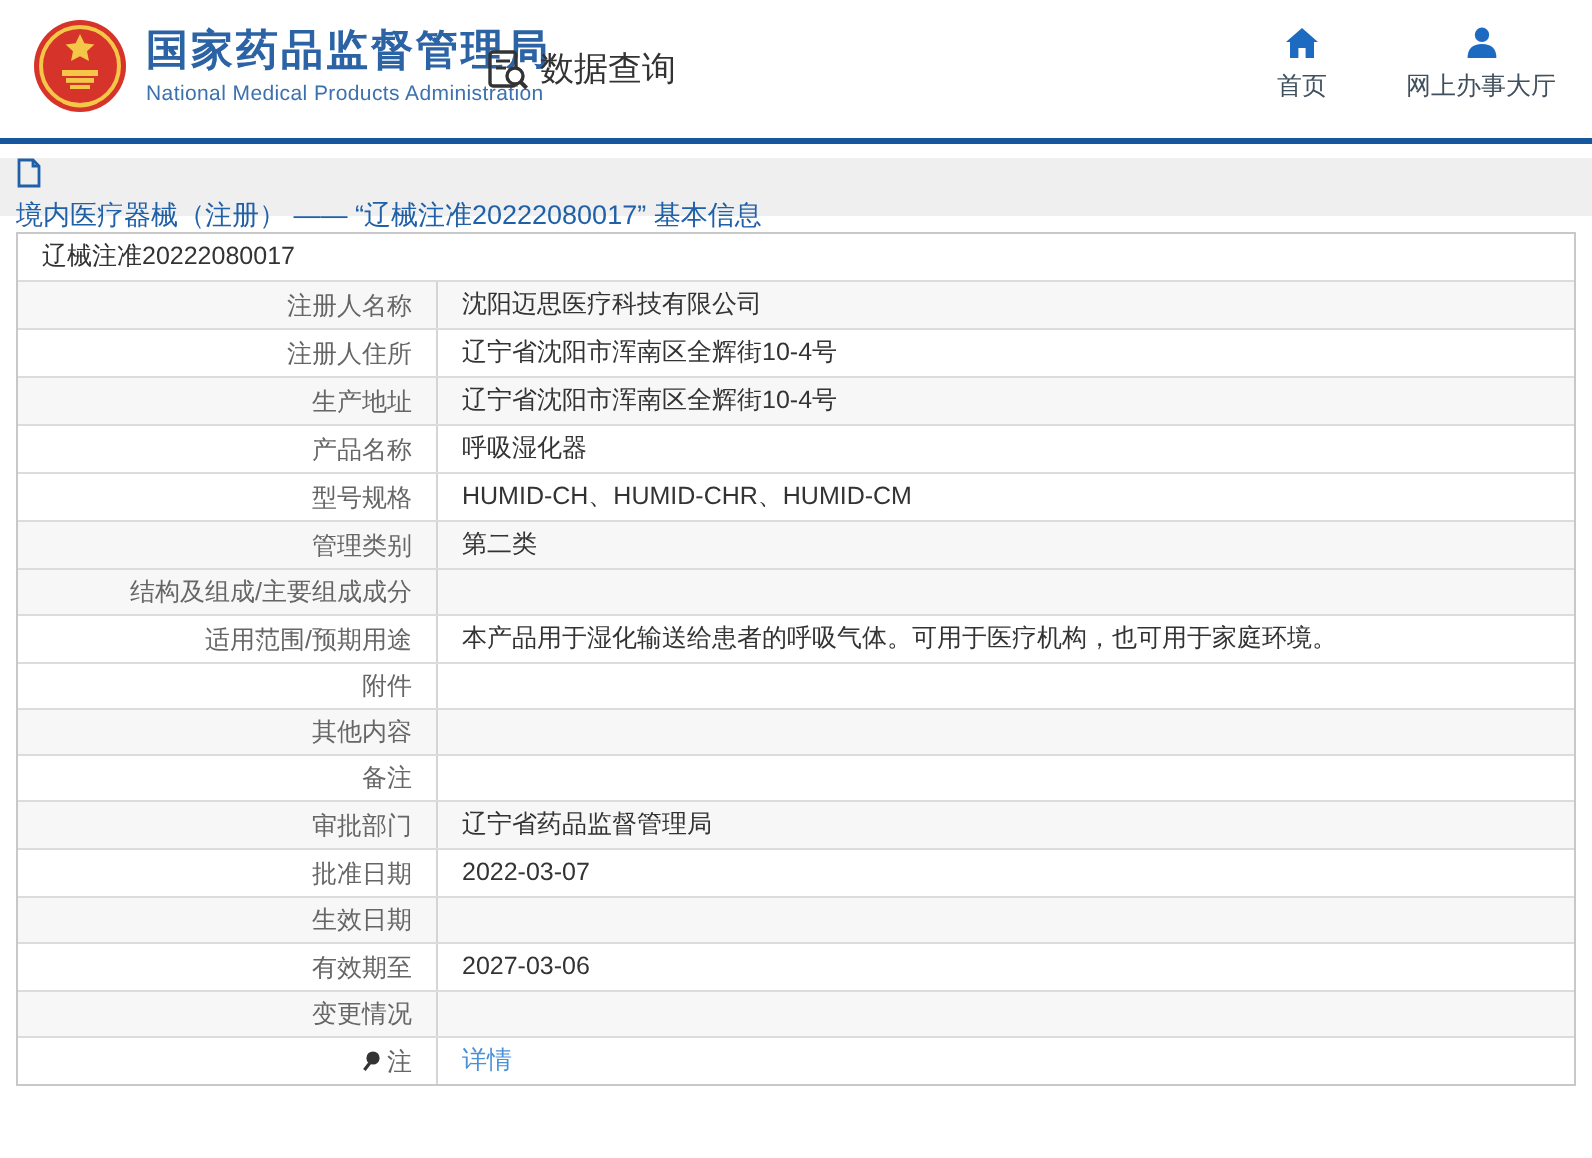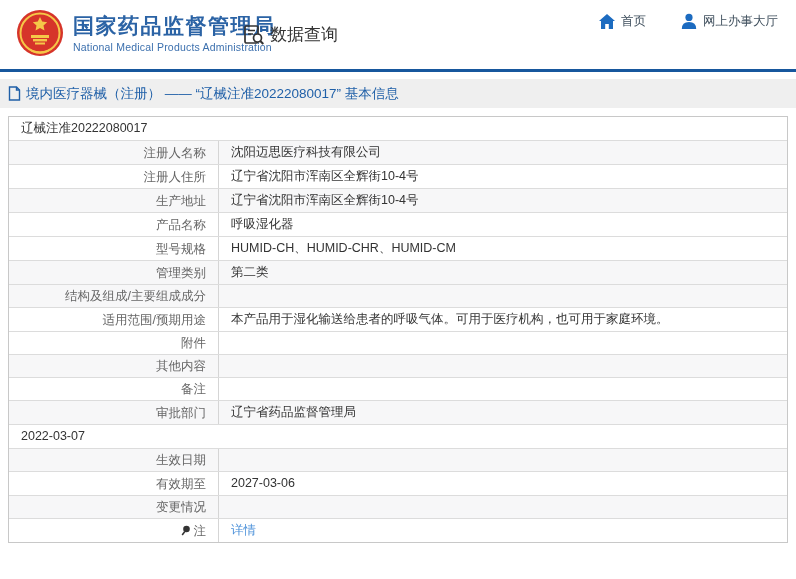"首页" .topnav-item { flex-direction: row -> column }
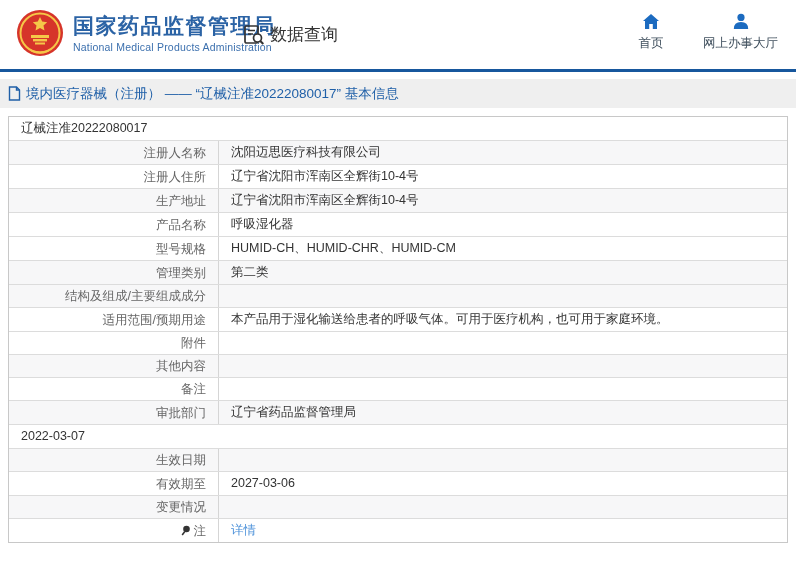"境内医疗器械（注册） —— “辽械注准20222080017” 基本信息" .pagebar { align-items: center -> flex-start; flex-direction: none -> column }
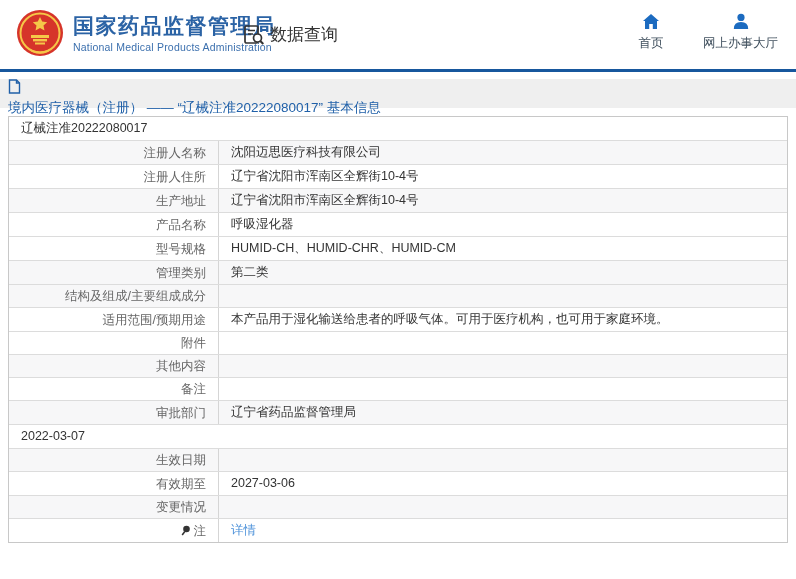"批准日期" div.th { html: none -> <div>批准日期</div> }
